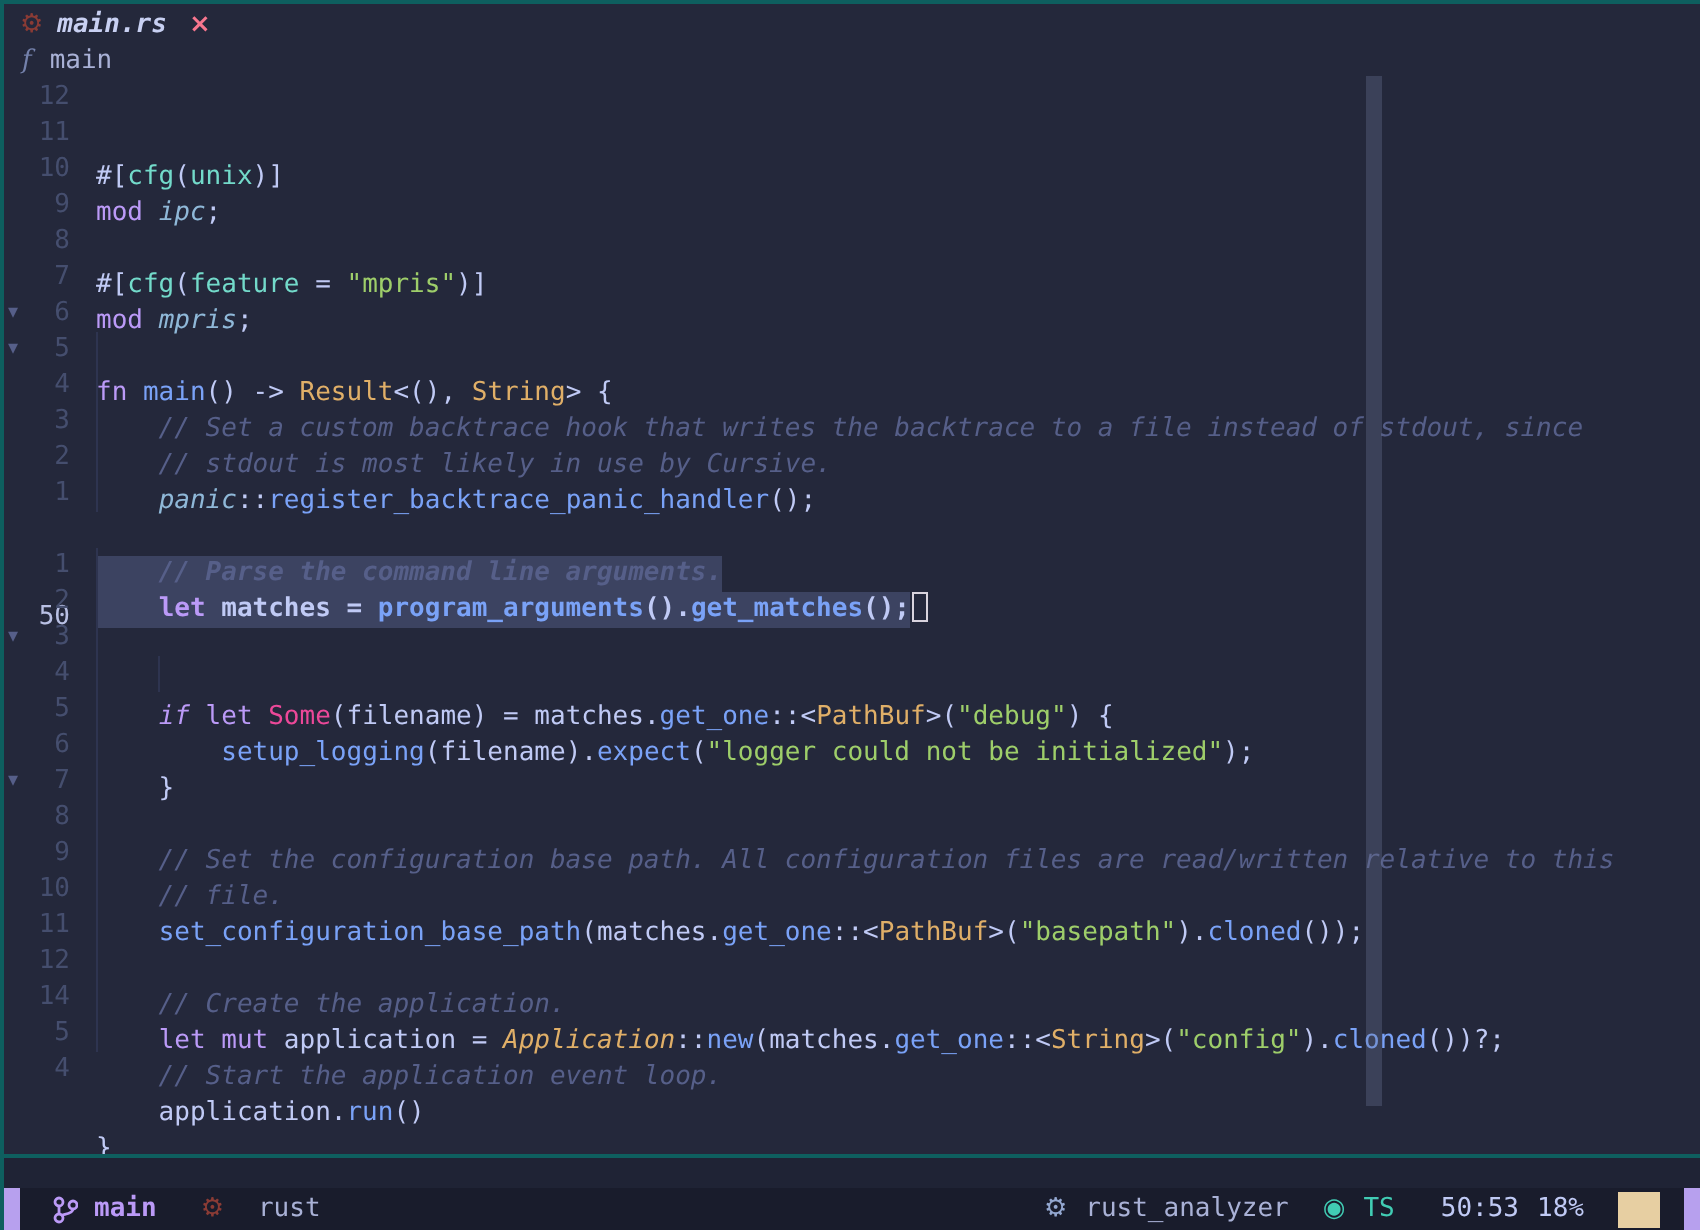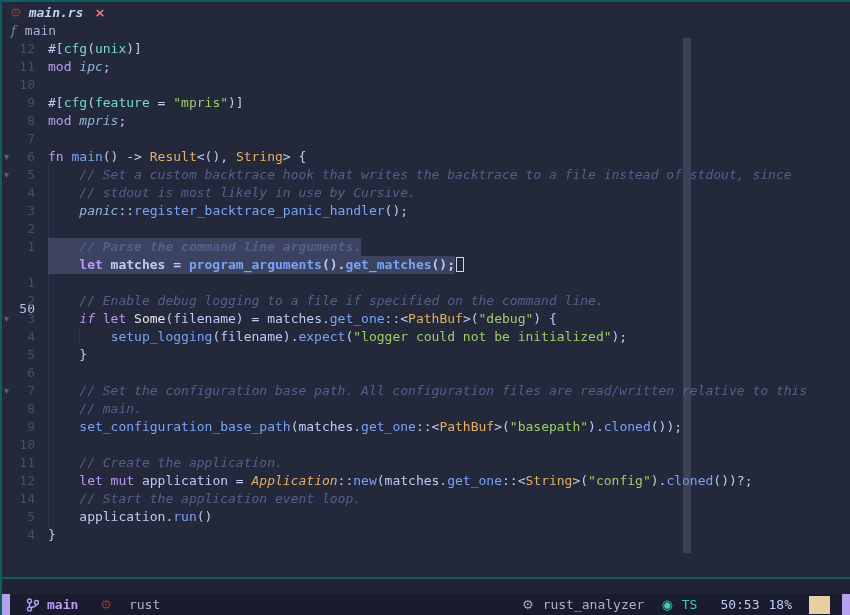"#[cfg(unix)]" .wrap { margin-top: none -> 40px }
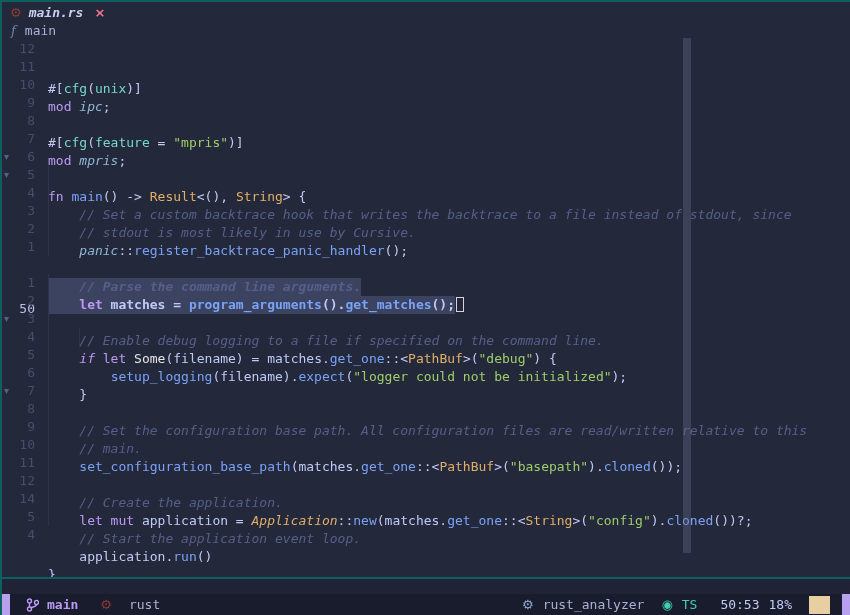"// Enable debug logging to" span.wrap { html: <span><span> // Enable debug logging to a file if specified on the command line.</span></span> -> none }
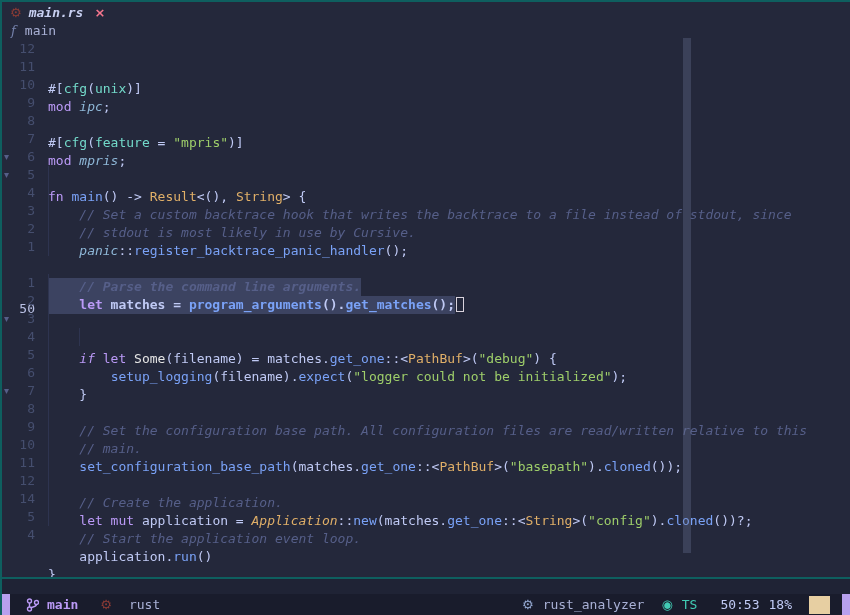"Some" .tok.org { color: #e5e5e5 -> #ec4899 }
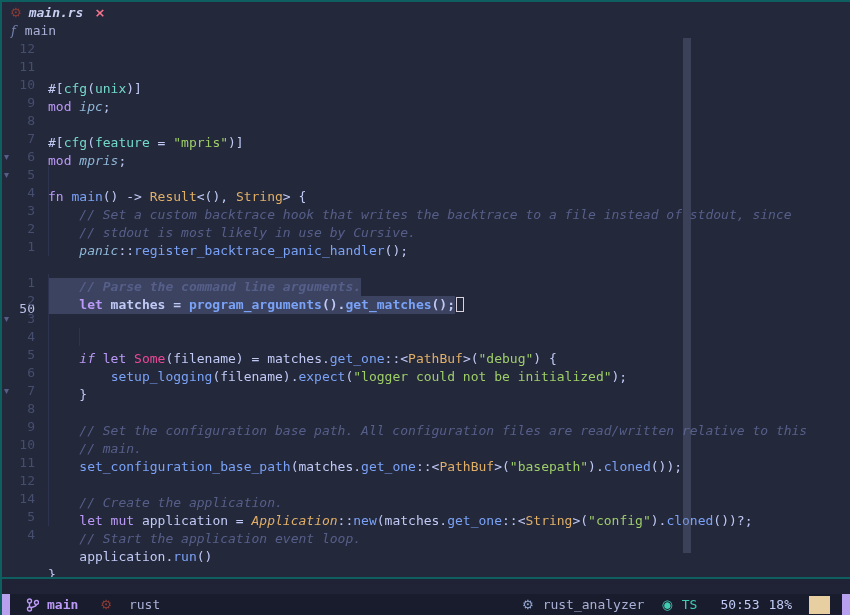"// main." span.tok { text: main -> file }
